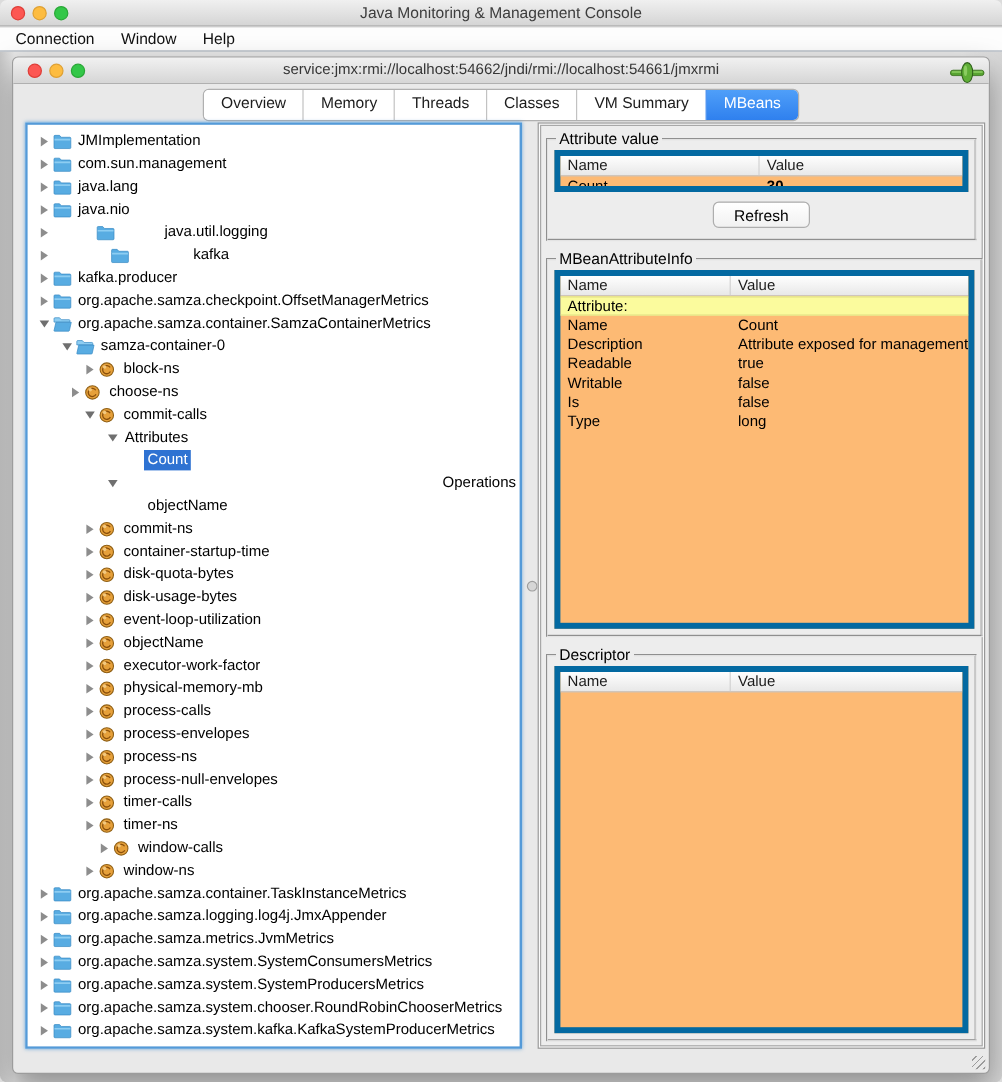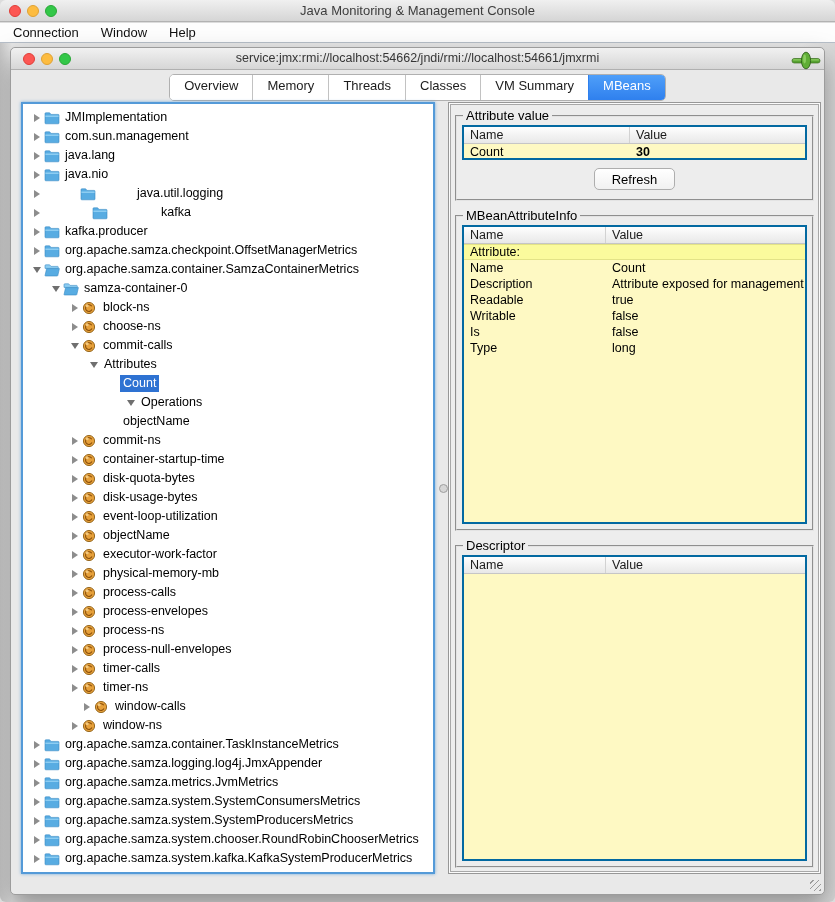"Name" .jtable { background: #fef9c3 -> #fdba74; border: 2px solid #0369a1 -> 5px solid #0369a1 }
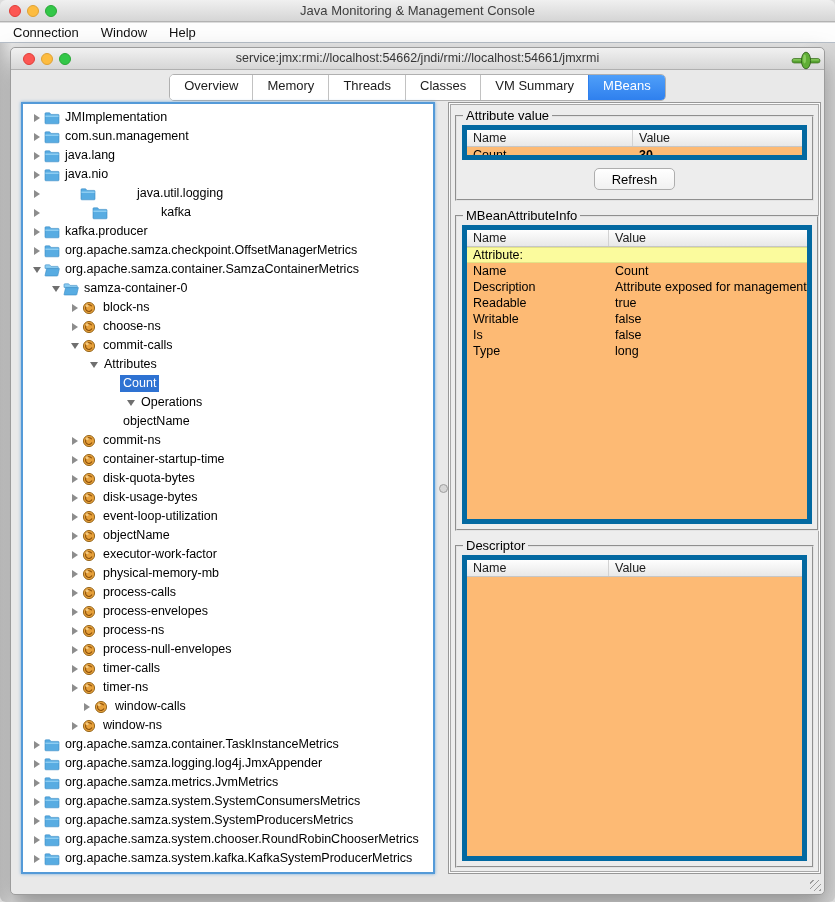"choose-ns" div.tree-row { padding-left: 44px -> 32px }
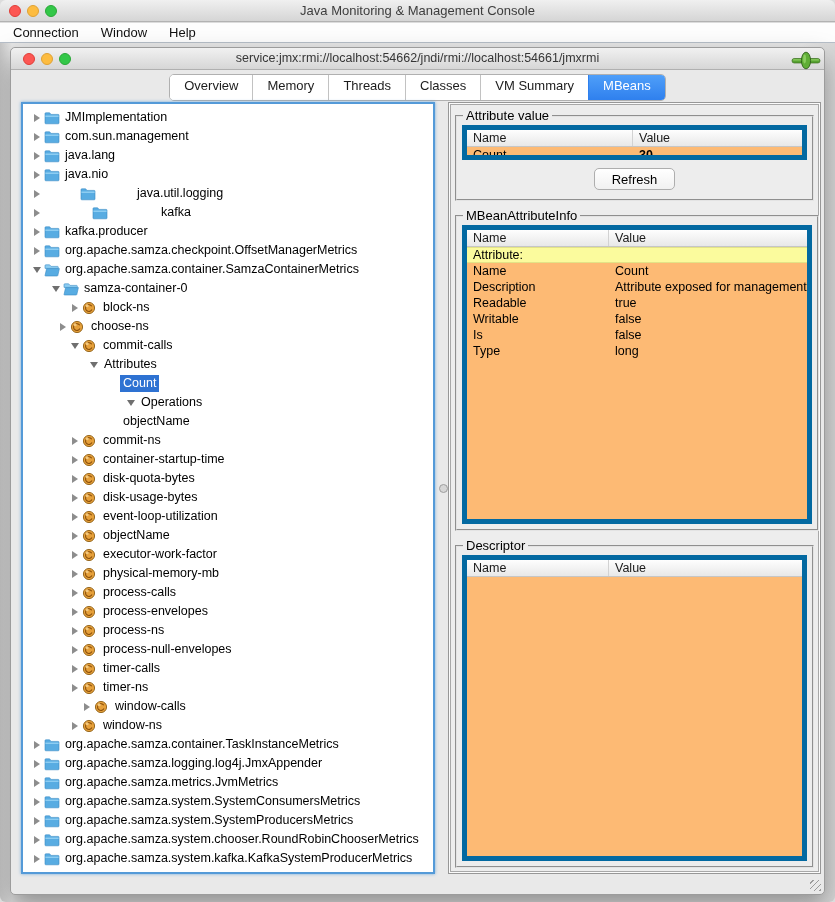"Operations" div.tree-row { justify-content: none -> space-between; padding-left: 100px -> 63px }
